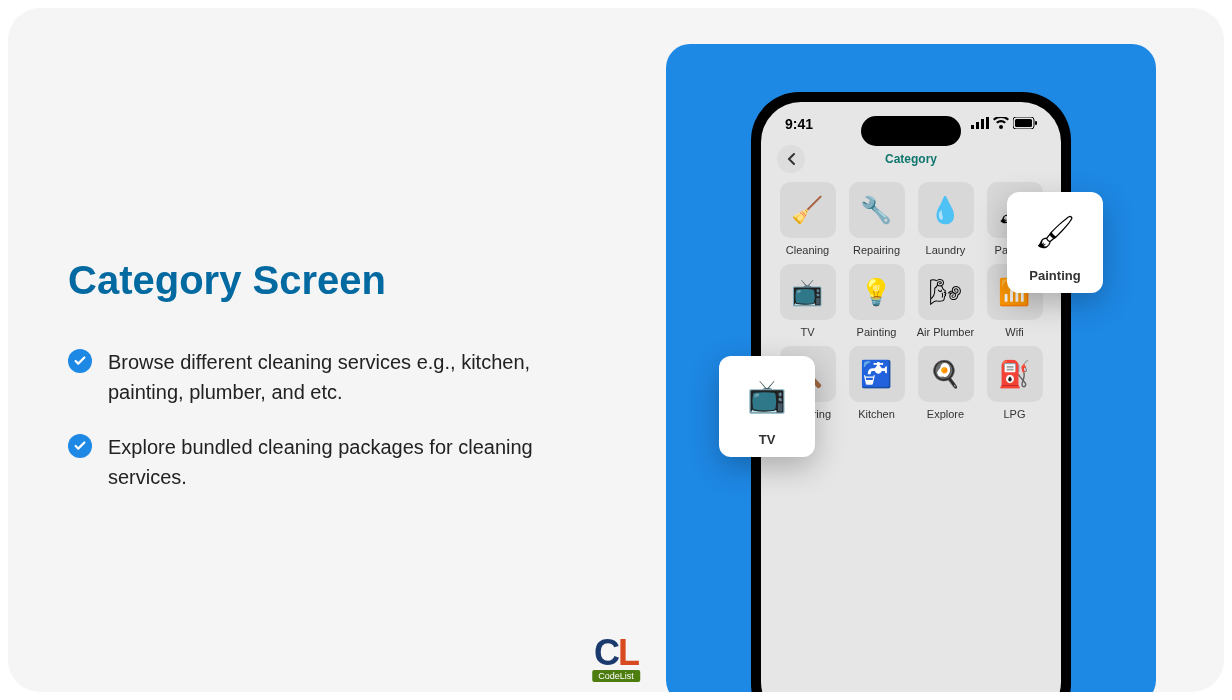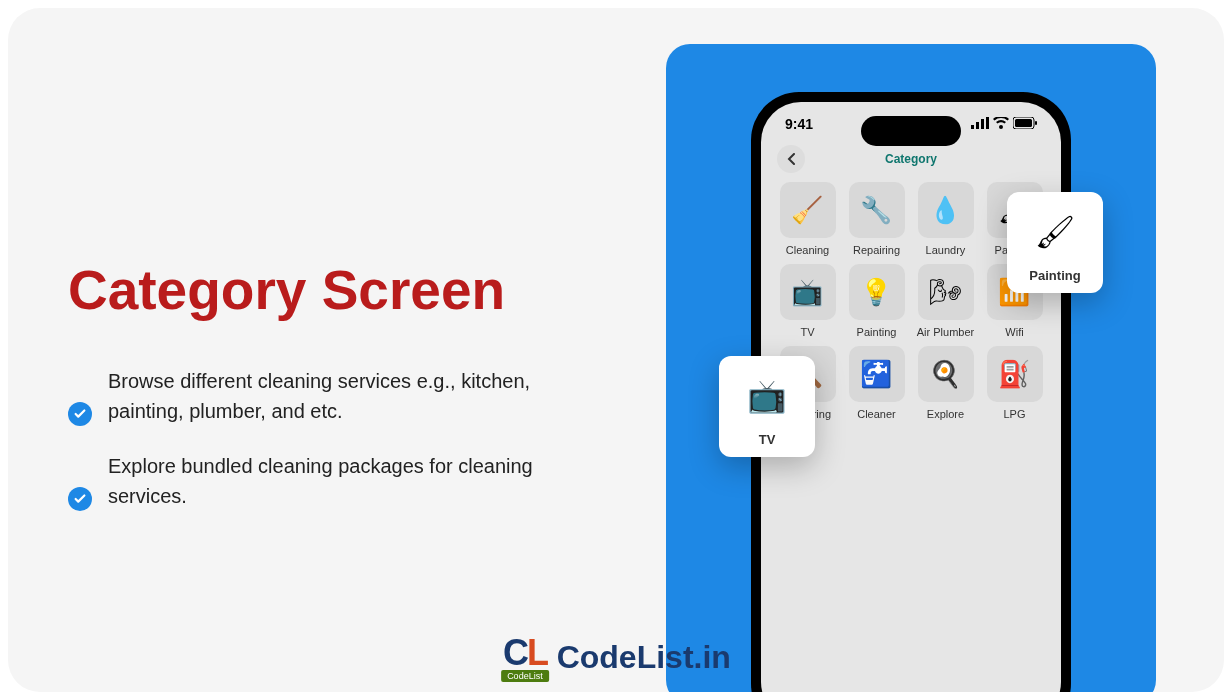"Category Screen" .title { color: #b91c1c -> #0369a1; font-size: 55px -> 40px }
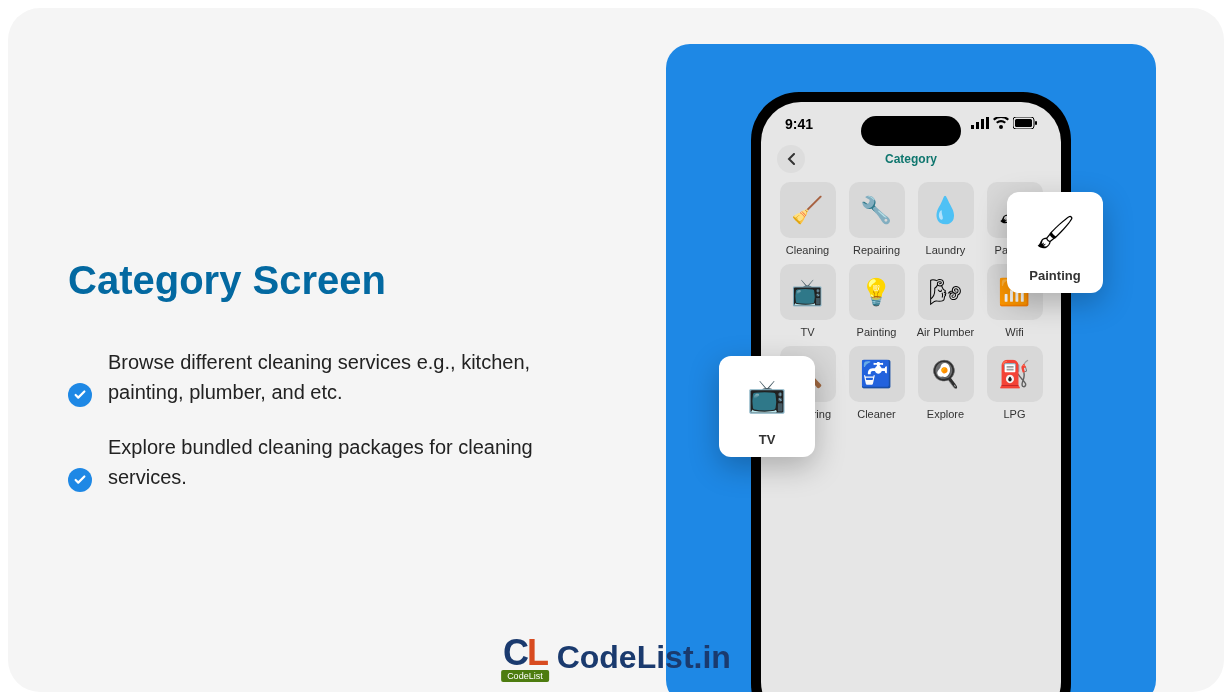"Browse different cleaning services e.g.," .bullet { align-items: flex-end -> flex-start }
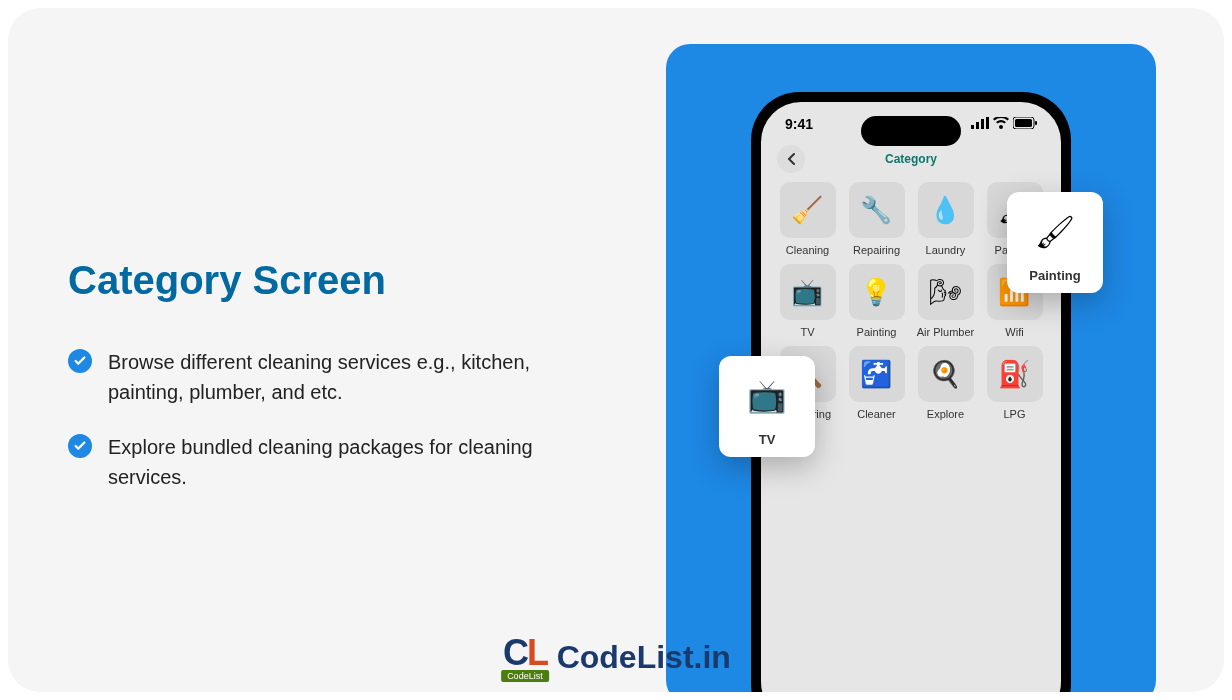"Cleaner" div.cat-label { text: Cleaner -> Kitchen }
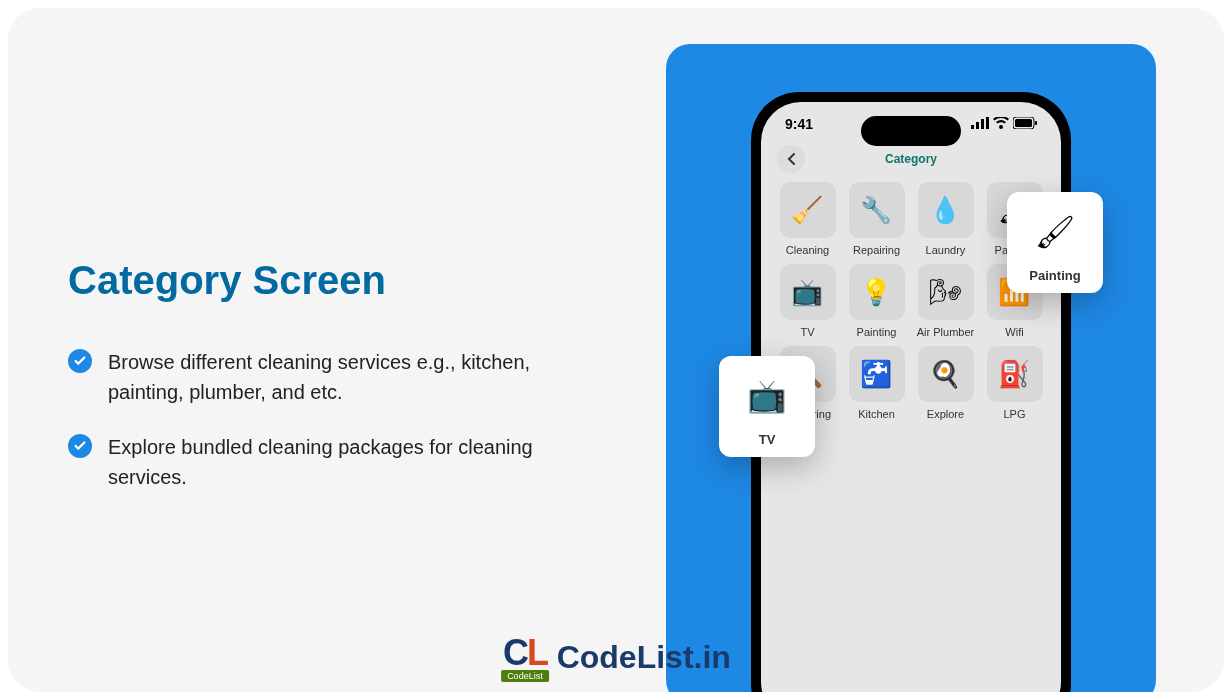"CodeList.in" div.footer-logo-text { html: <div>CodeList.in</div> -> none }
